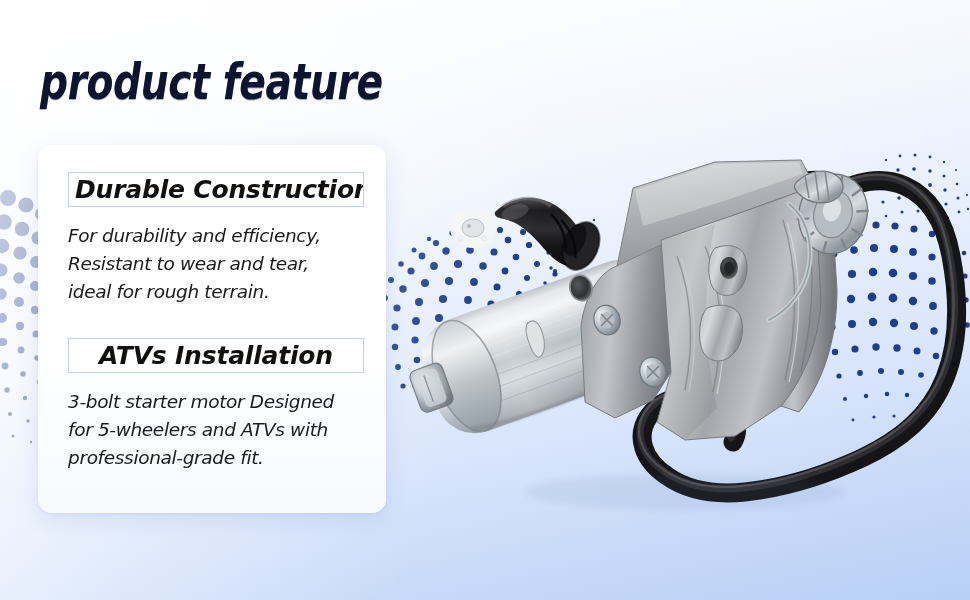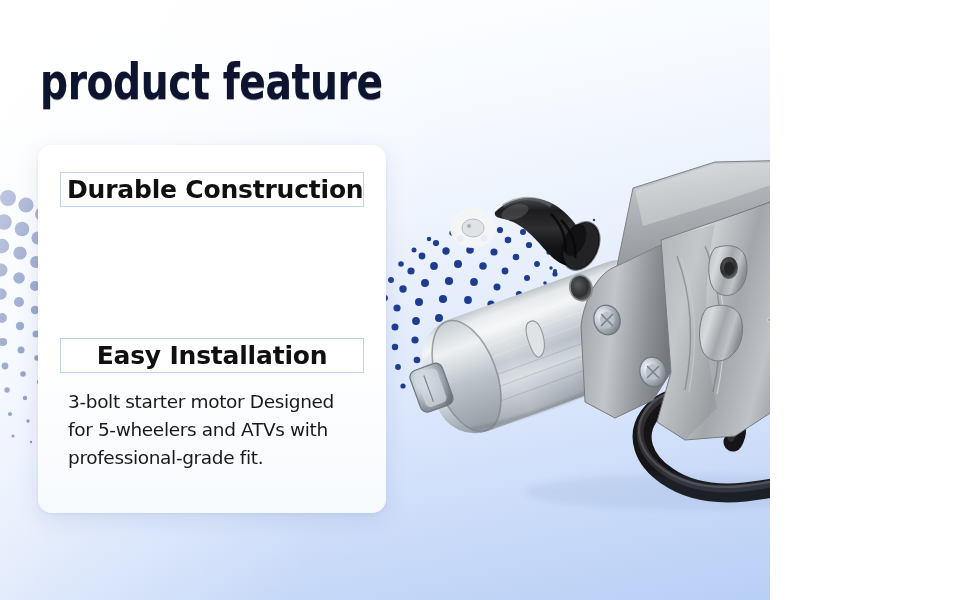"product feature" #stage { font-style: none -> italic; width: 770px -> 970px }
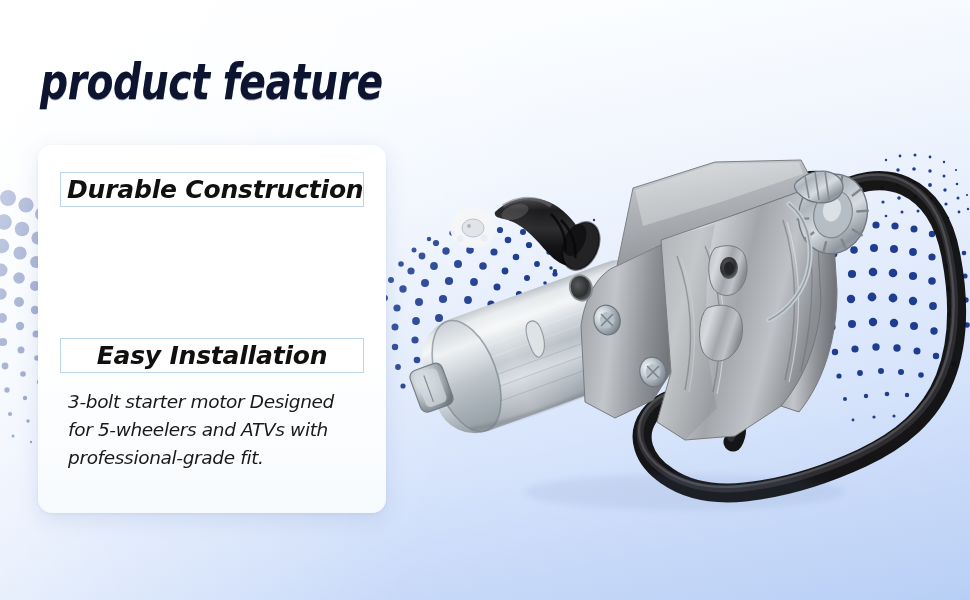"Durable Construction" .feature-heading { margin-left: none -> 8px }
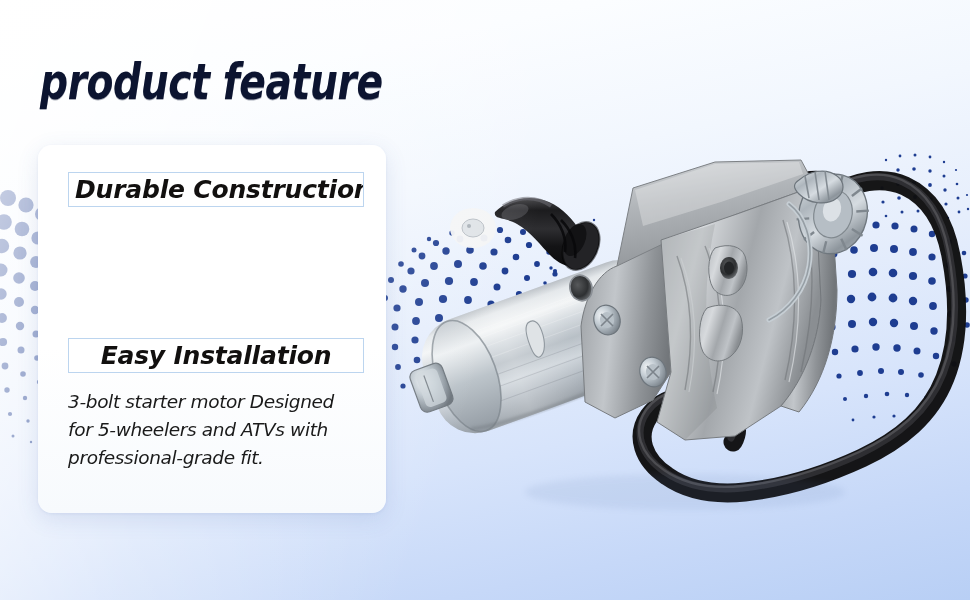"For durability and efficiency," div.feature-body { html: none -> <div>For durability and efficiency, Resistant to wear and tear, ideal for rough terrain.</div> }
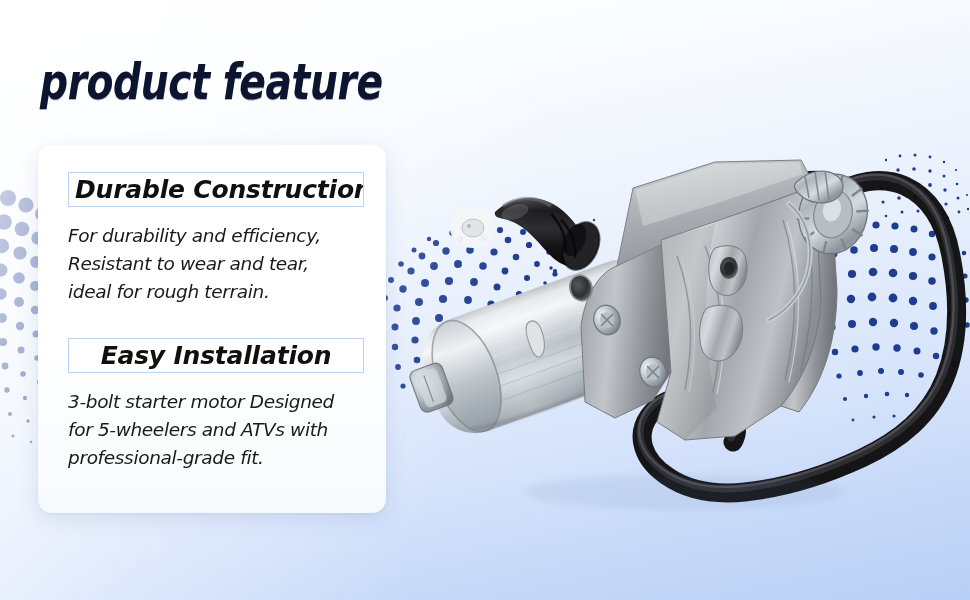"Easy Installation" div.feature-heading { text: Easy -> ATVs }
